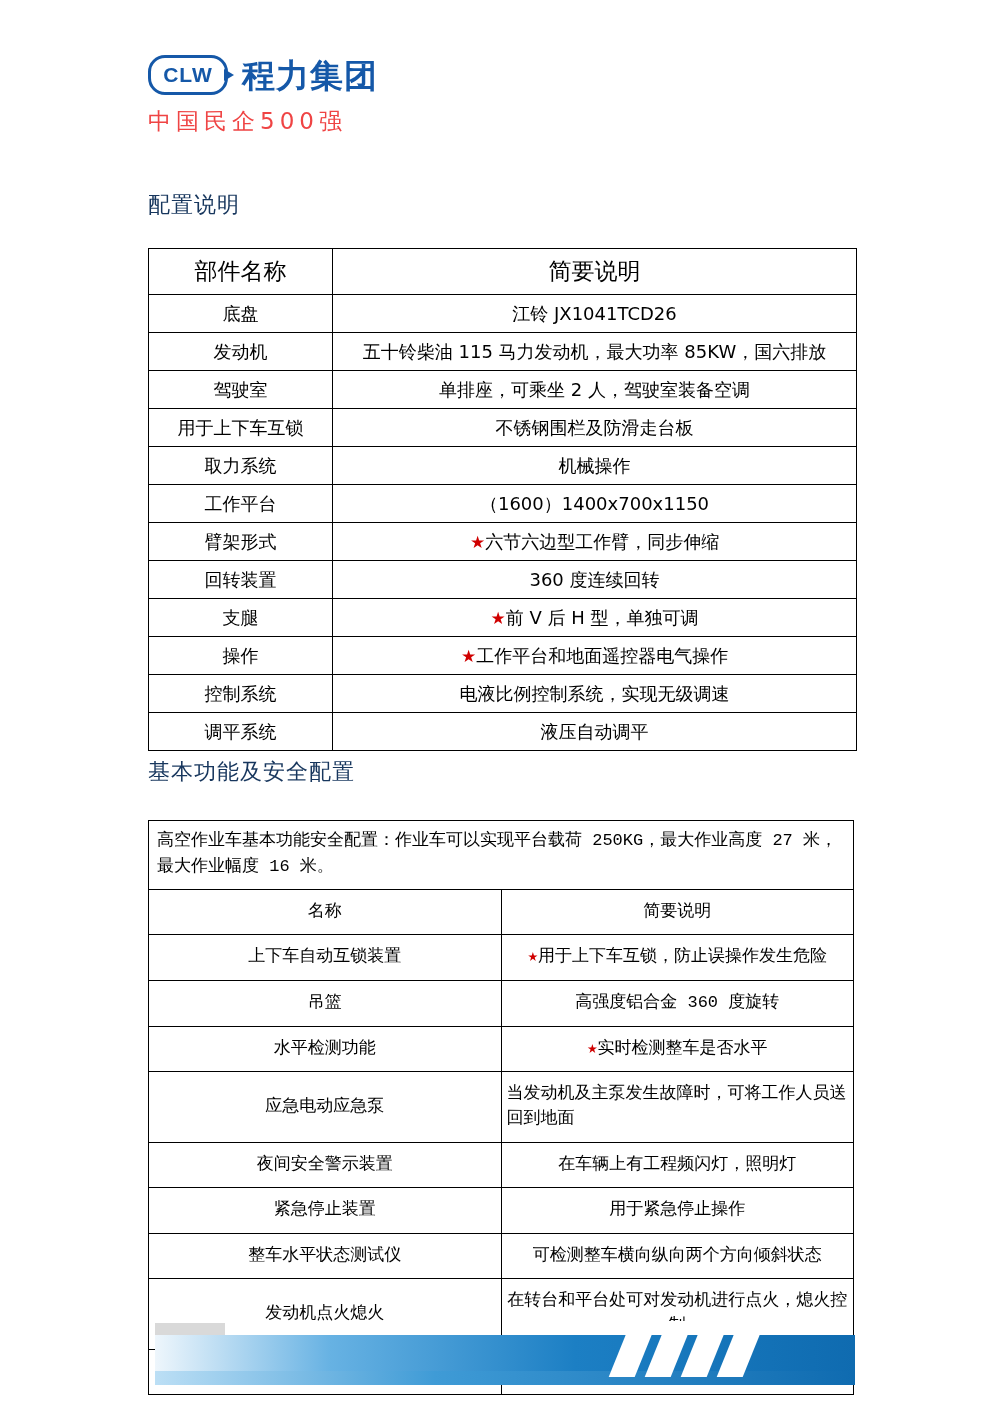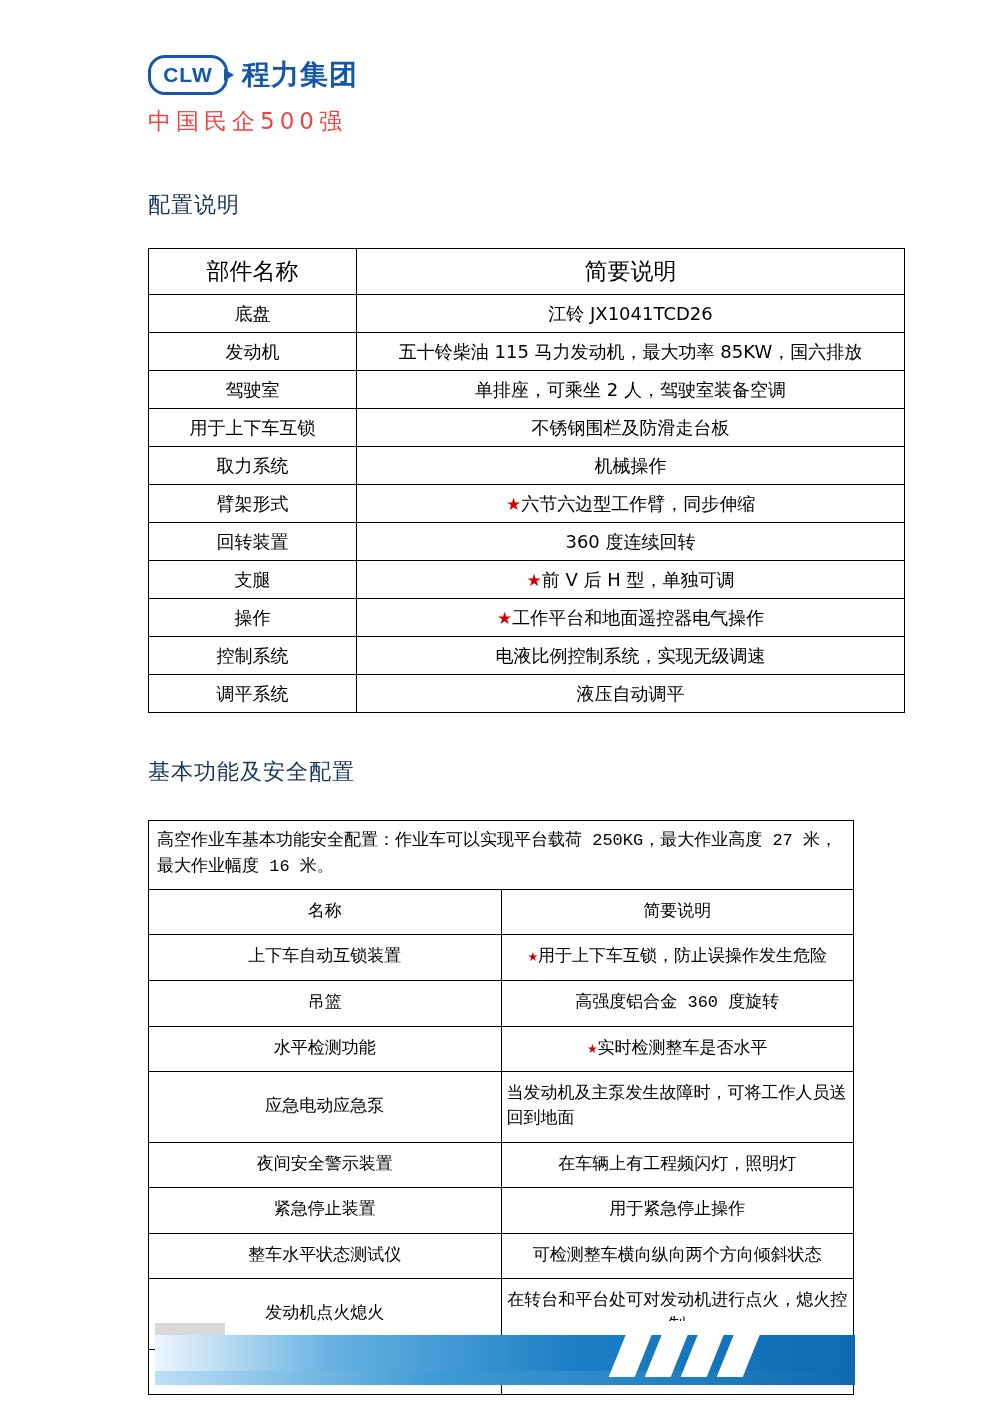"程力集团" .logo-cn { font-size: 28px -> 33px }
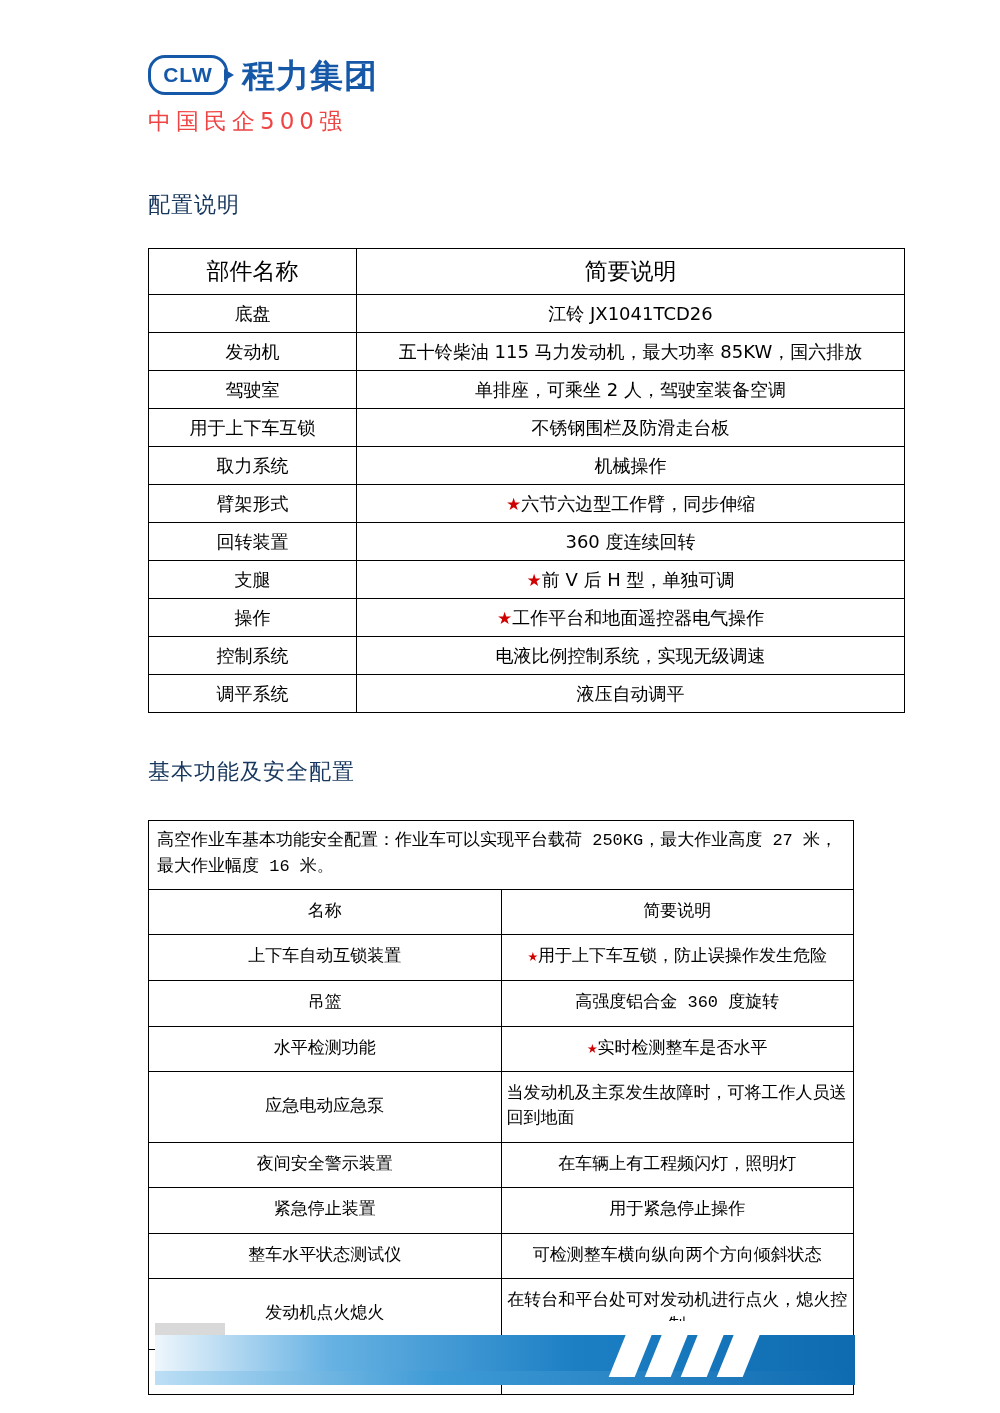"部件名称" table.t1 td { padding: 0 12px -> 0 0 }
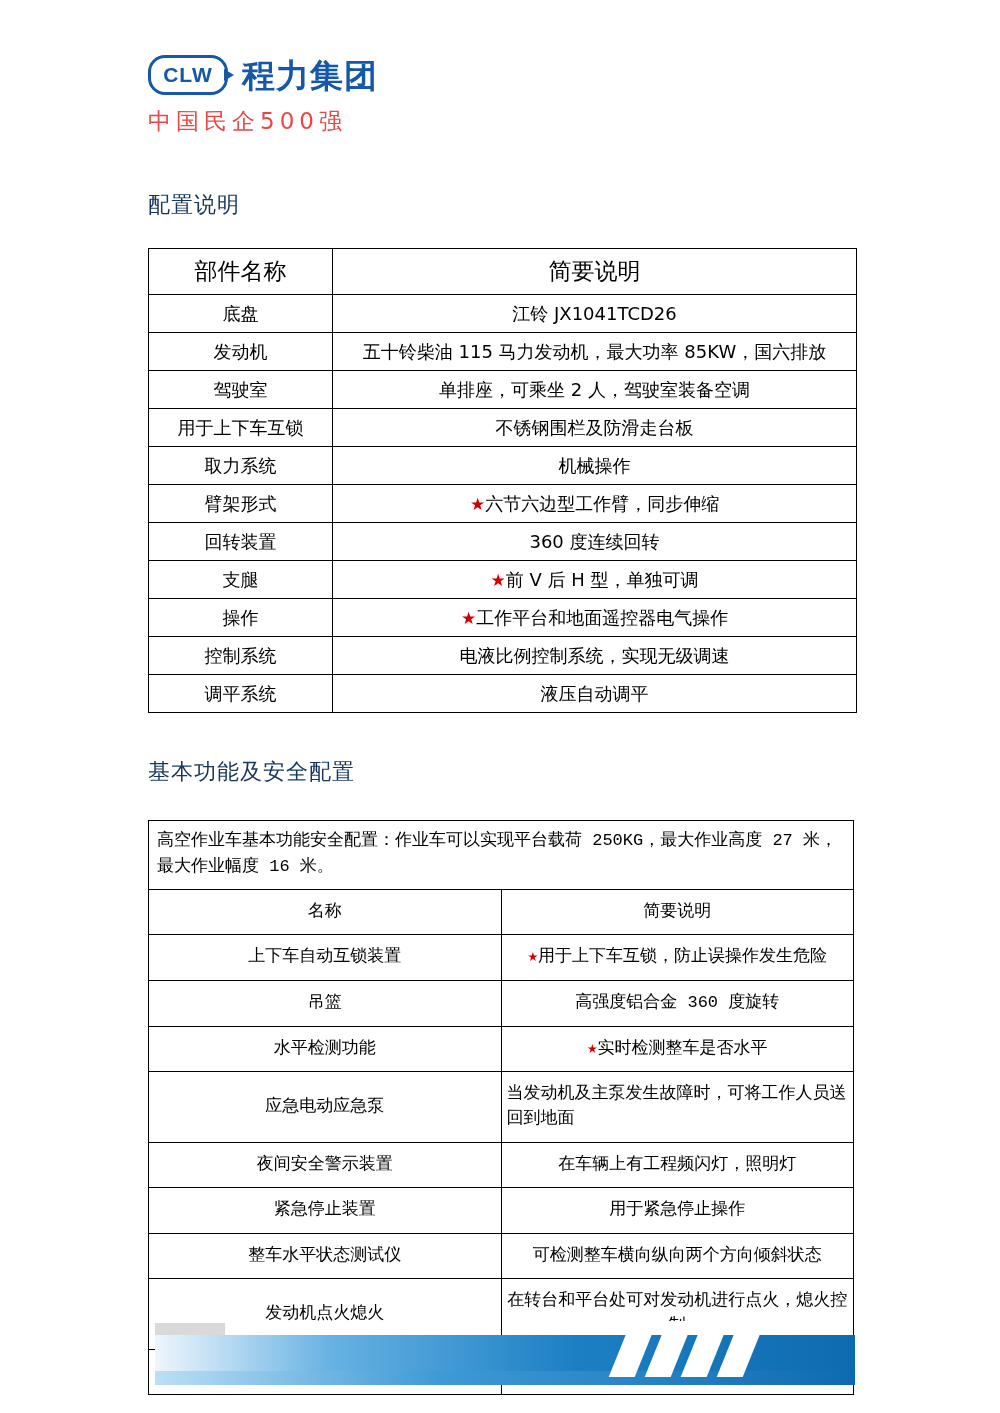"工作平台" tr { html: none -> <tr> <td>工作平台</td> <td>（1600）1400x700x1150</td> </tr> }
